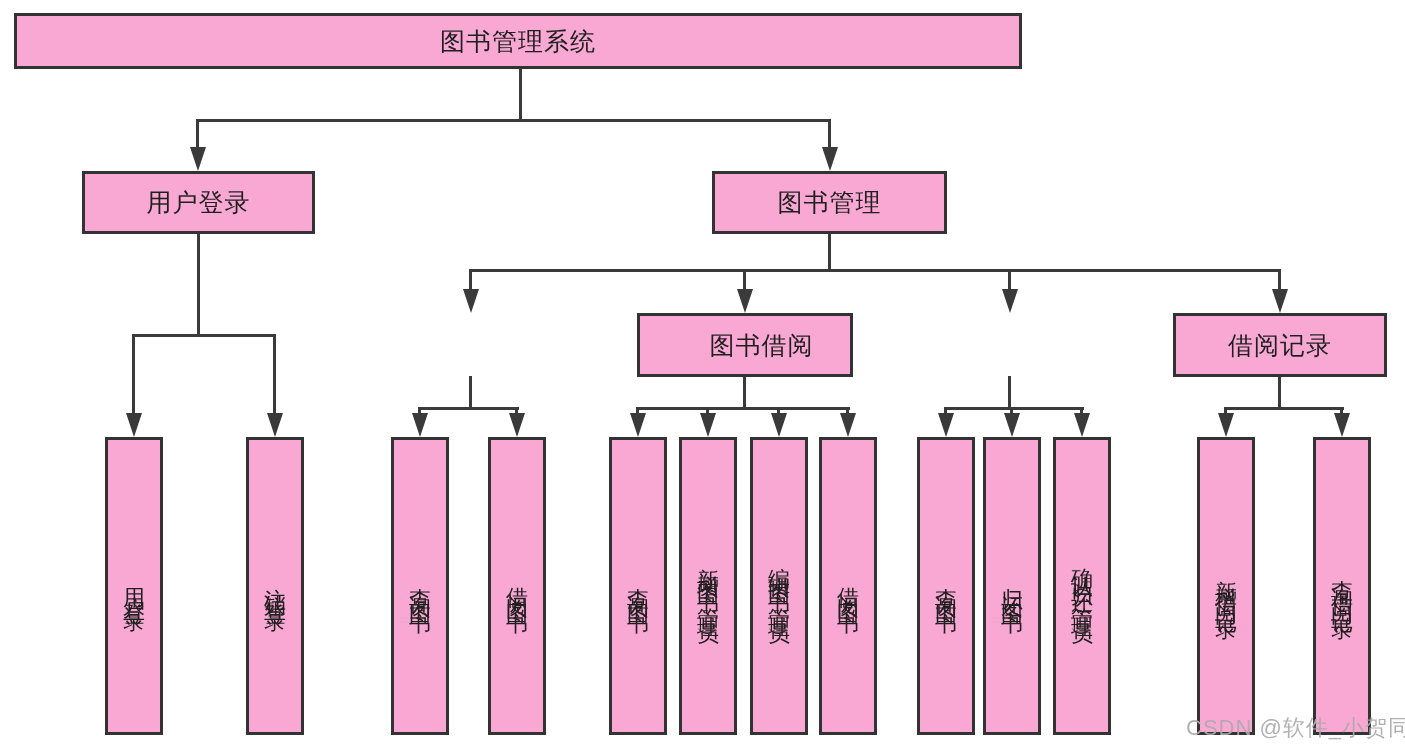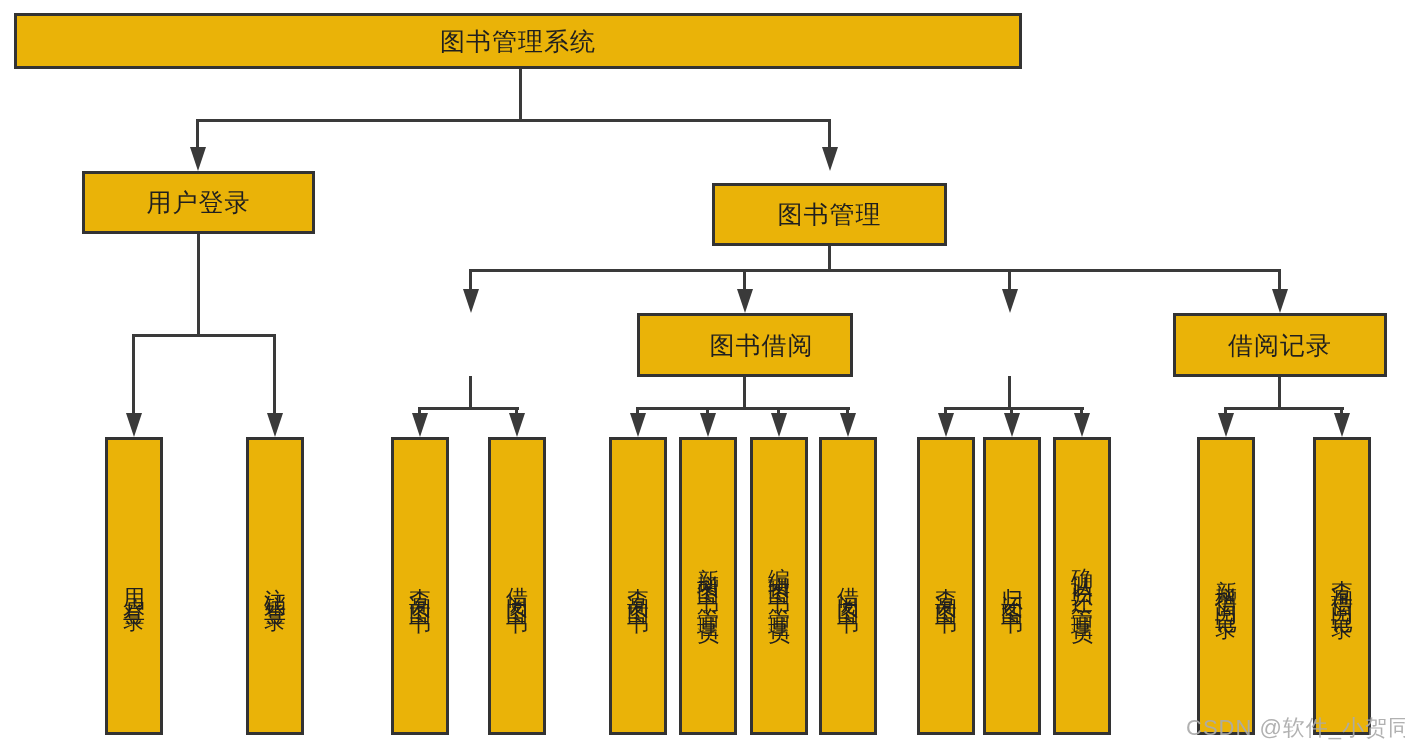"图书管理系统" .box { background: #eab308 -> #f9a8d4 }
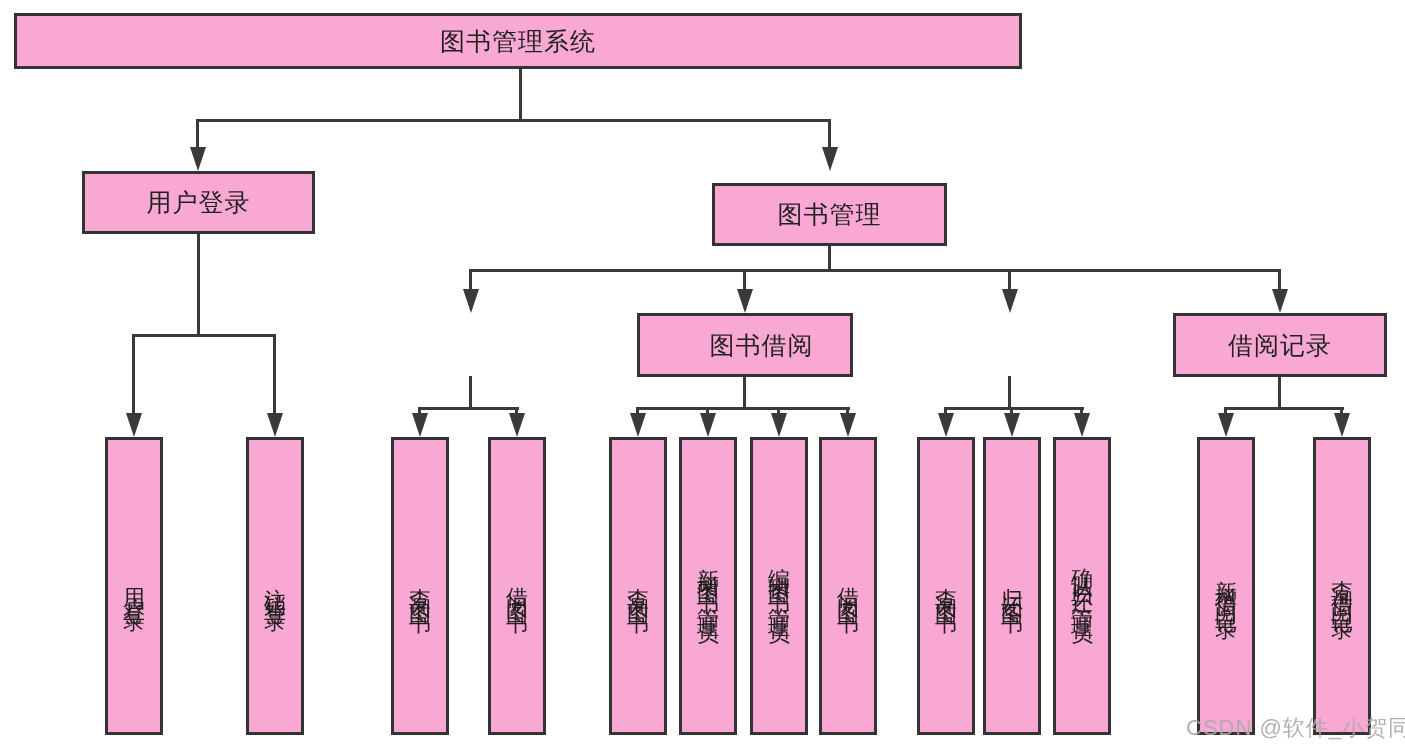"图书管理" div.box { top: 183px -> 171px }
